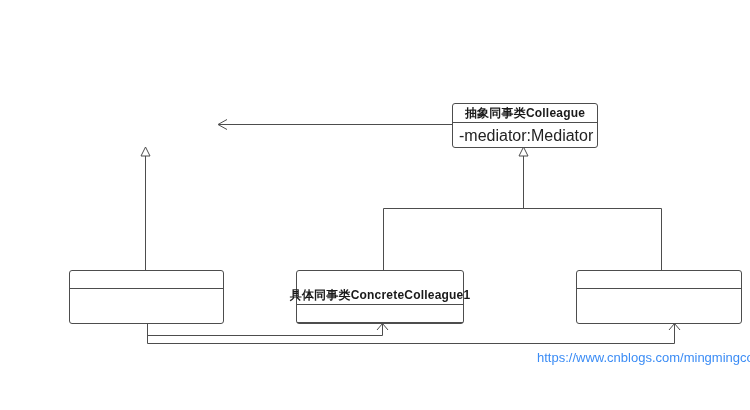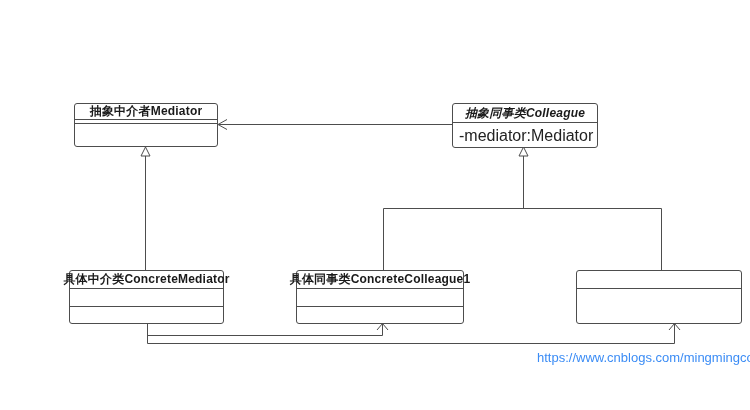"抽象中介者Mediator" div.uml-class { html: <div> <div>抽象中介者Mediator</div> <div></div> <div></div> </div> -> none }
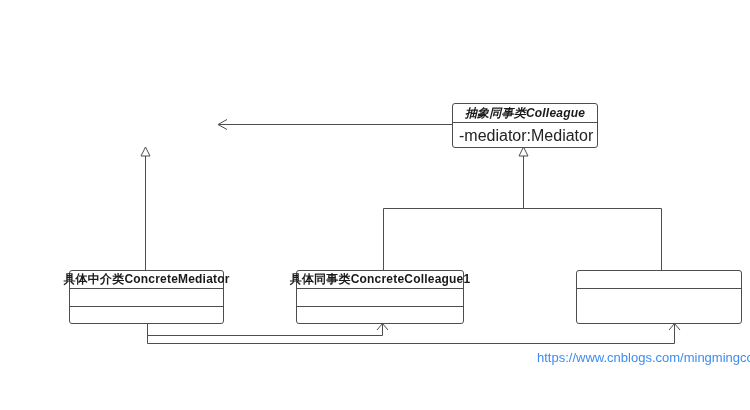"抽象同事类Colleague" div.uml-title { font-style: italic -> none }
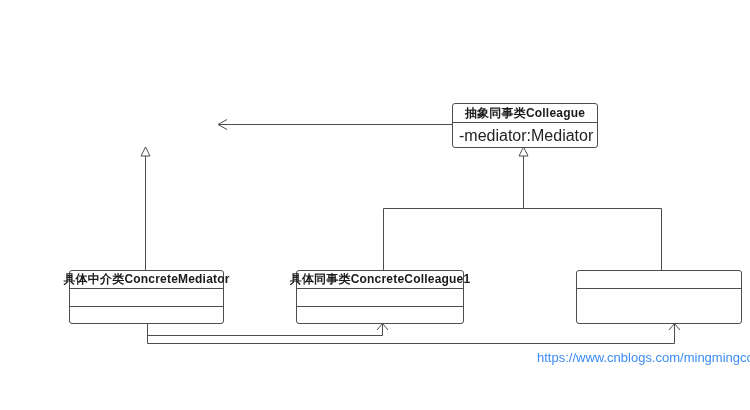"具体中介类ConcreteMediator" div.uml-title { html: <div>具体中介类ConcreteMediator</div> -> none }
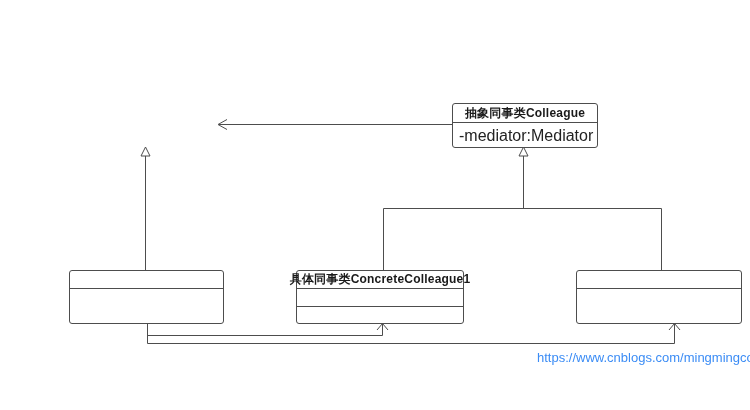"具体同事类ConcreteColleague1" div.uml-title { margin-top: none -> 16px }
